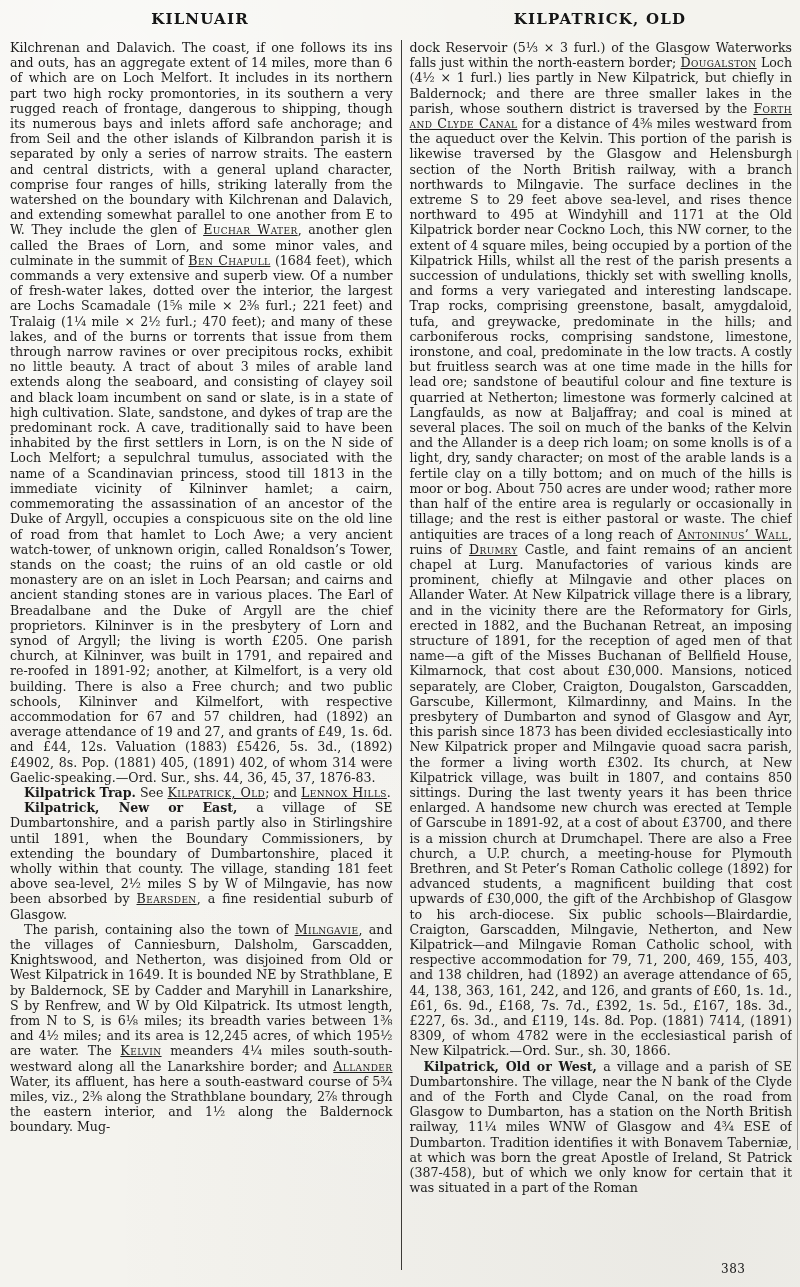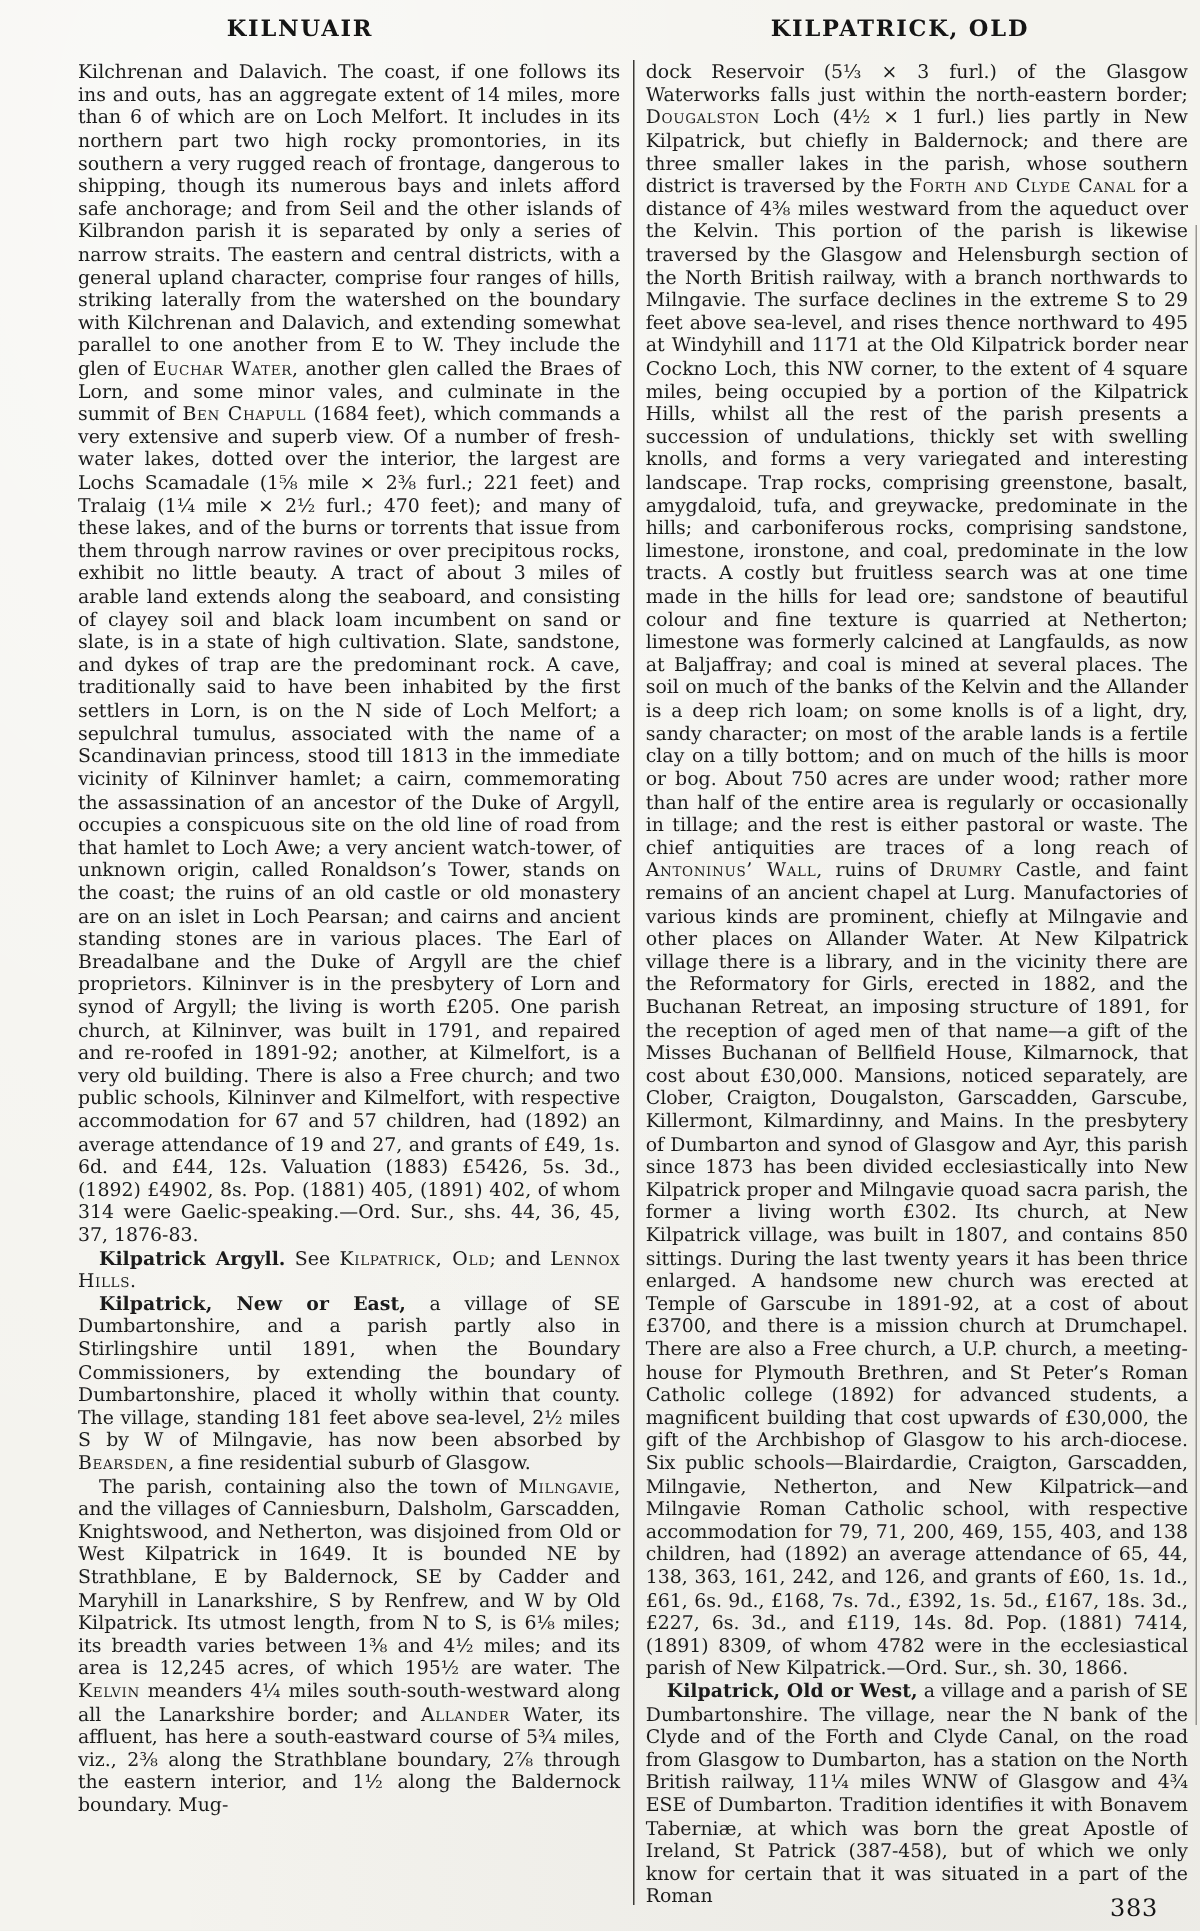"Kilchrenan and Dalavich. The coast," .cols { margin-left: 42px -> none }
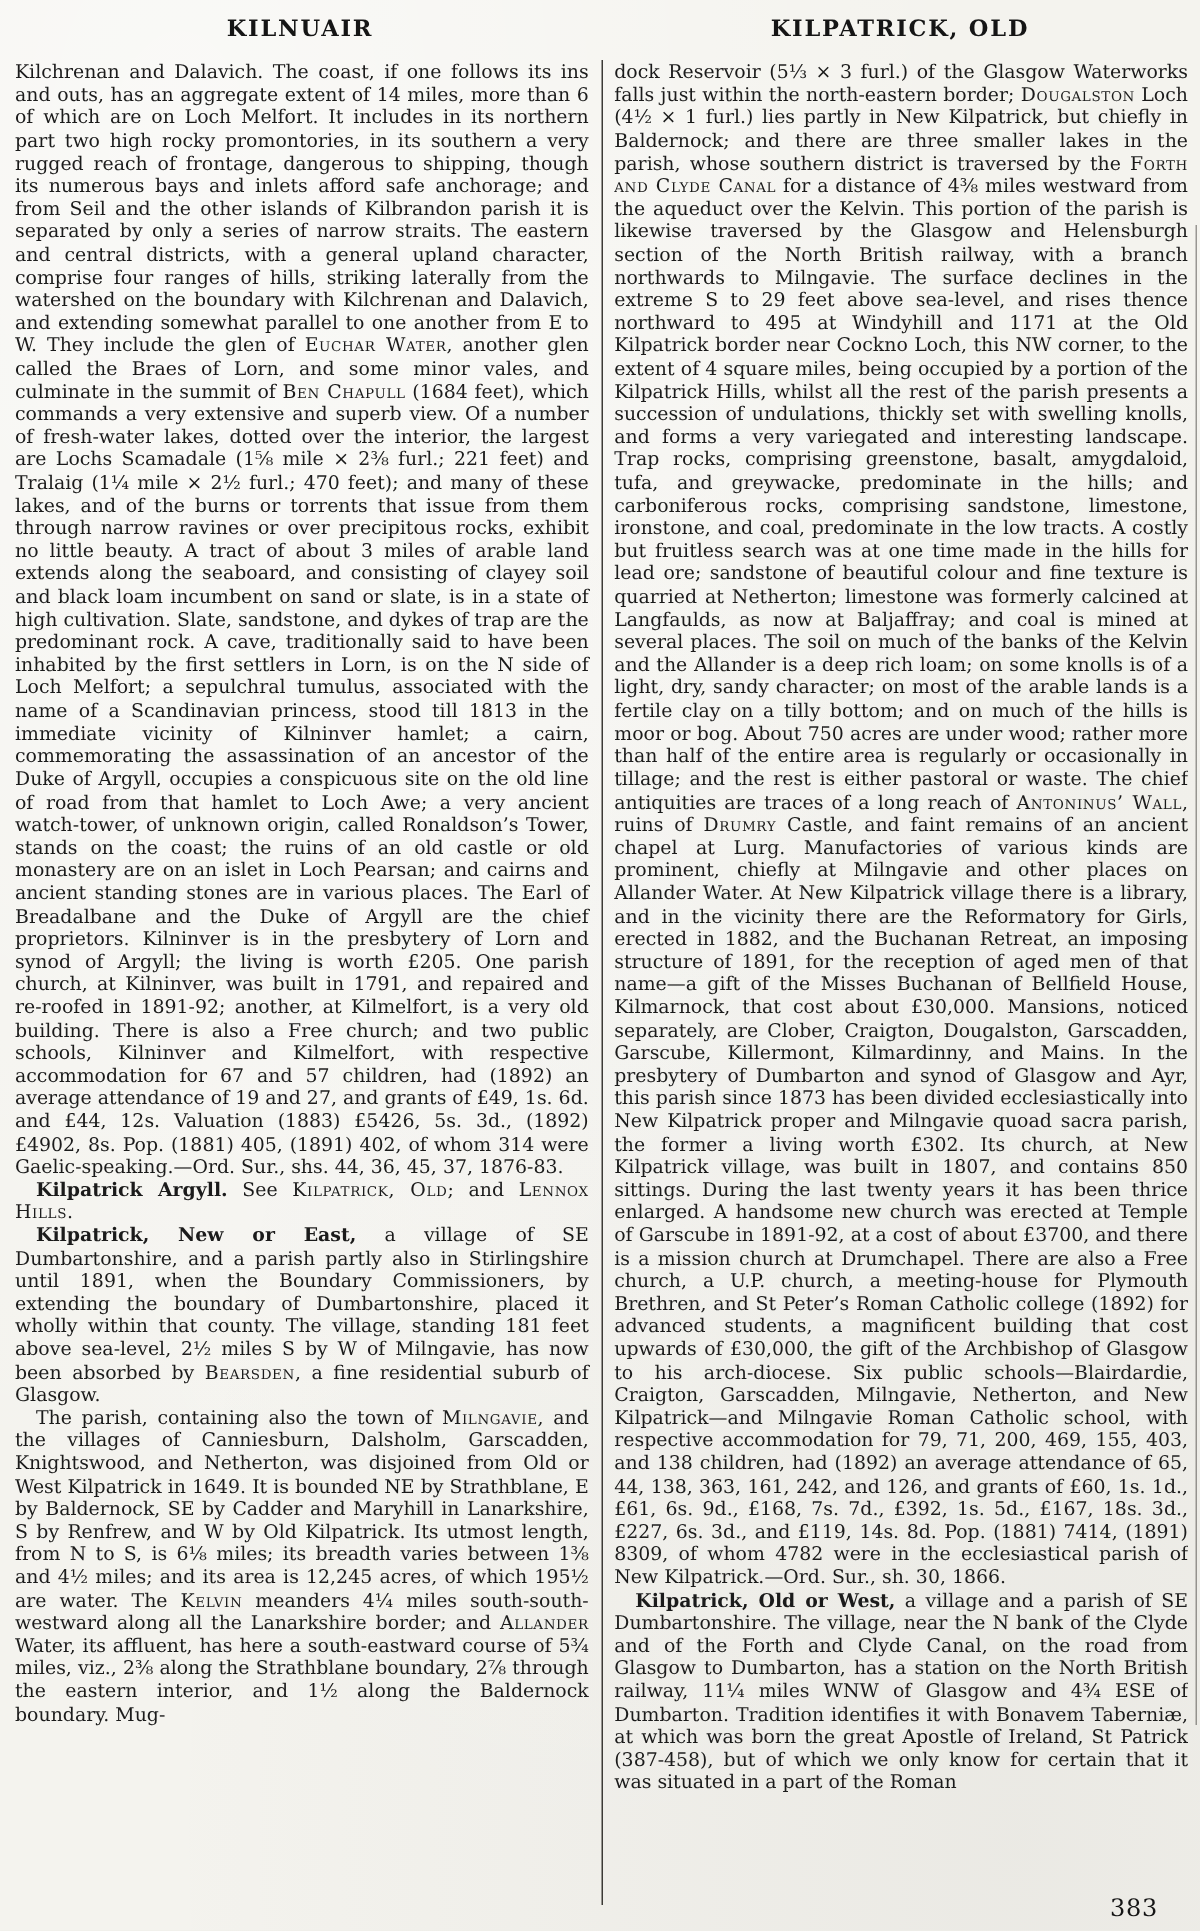"Dougalston" .seg-sc { text-decoration: none -> underline }
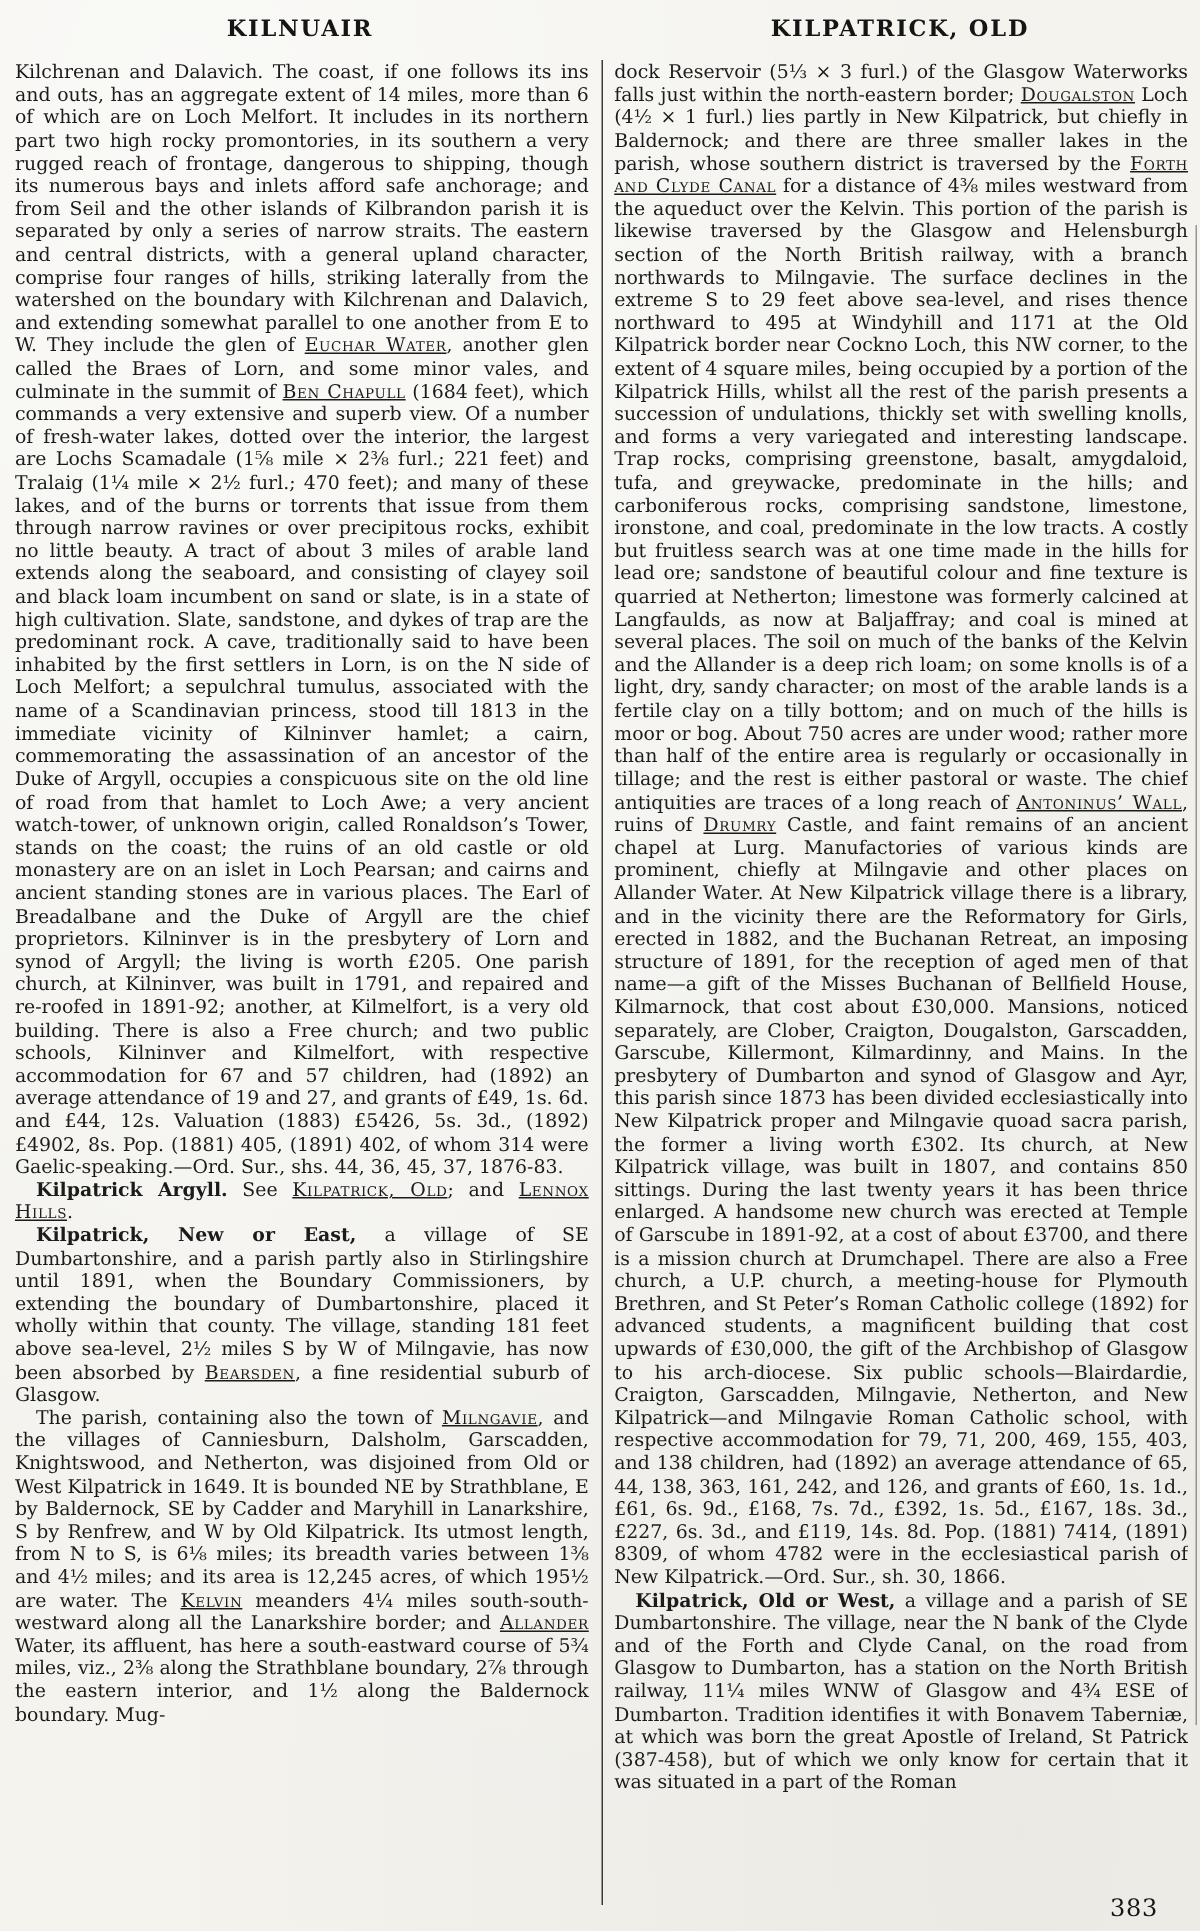"Kilpatrick Argyll." span.seg-b { text: Argyll -> Trap }
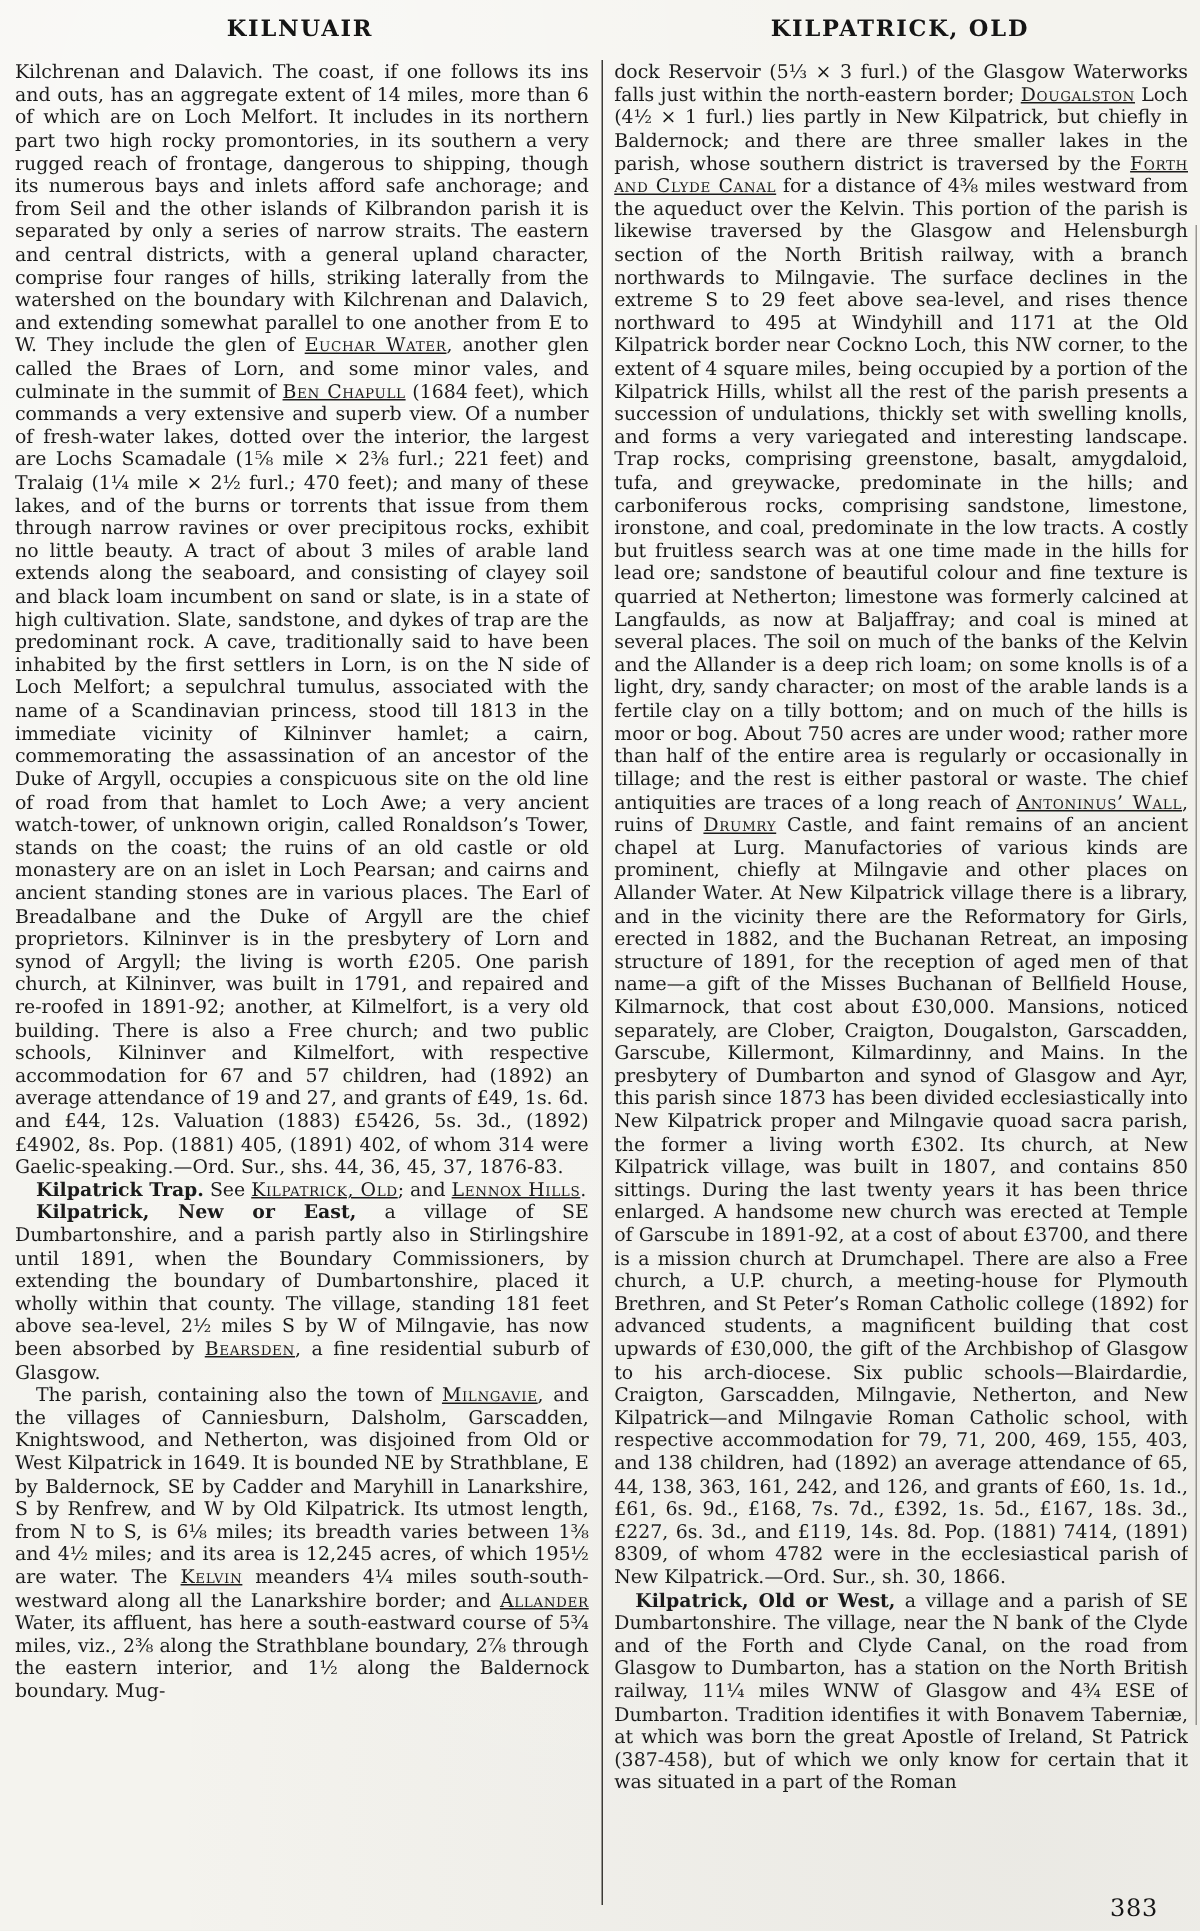"383" .page-number { font-size: 16px -> 12px; left: 740px -> 721px }
